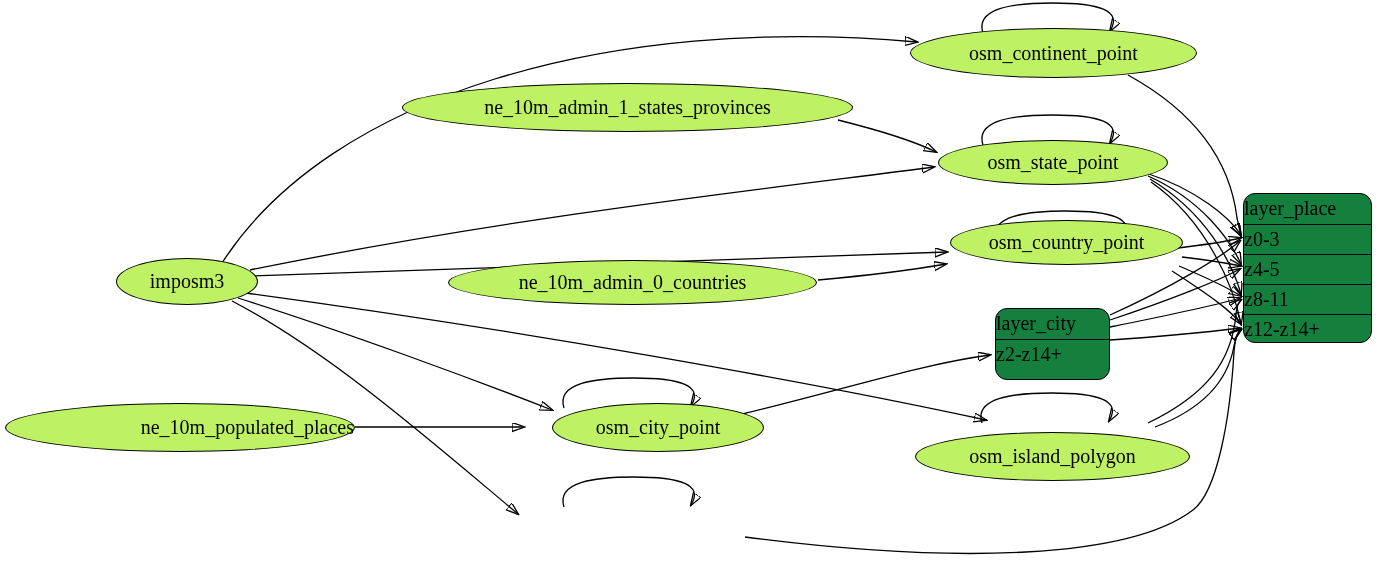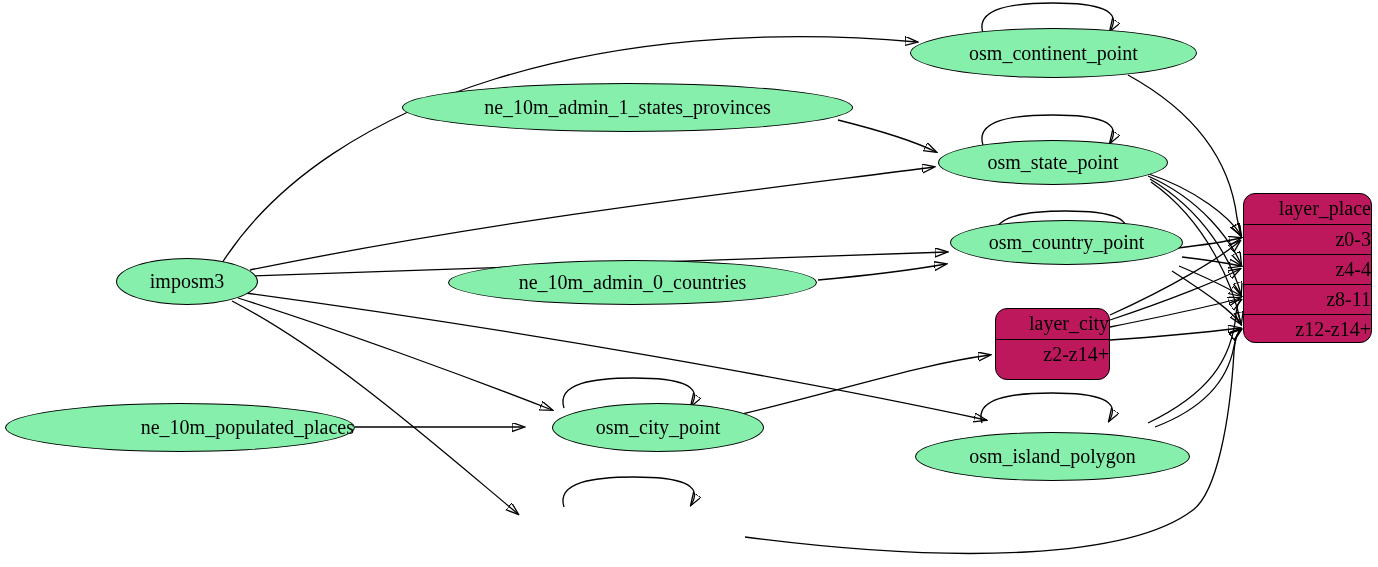"osm_continent_point" .ellipse-node { background: #86efac -> #bef264 }
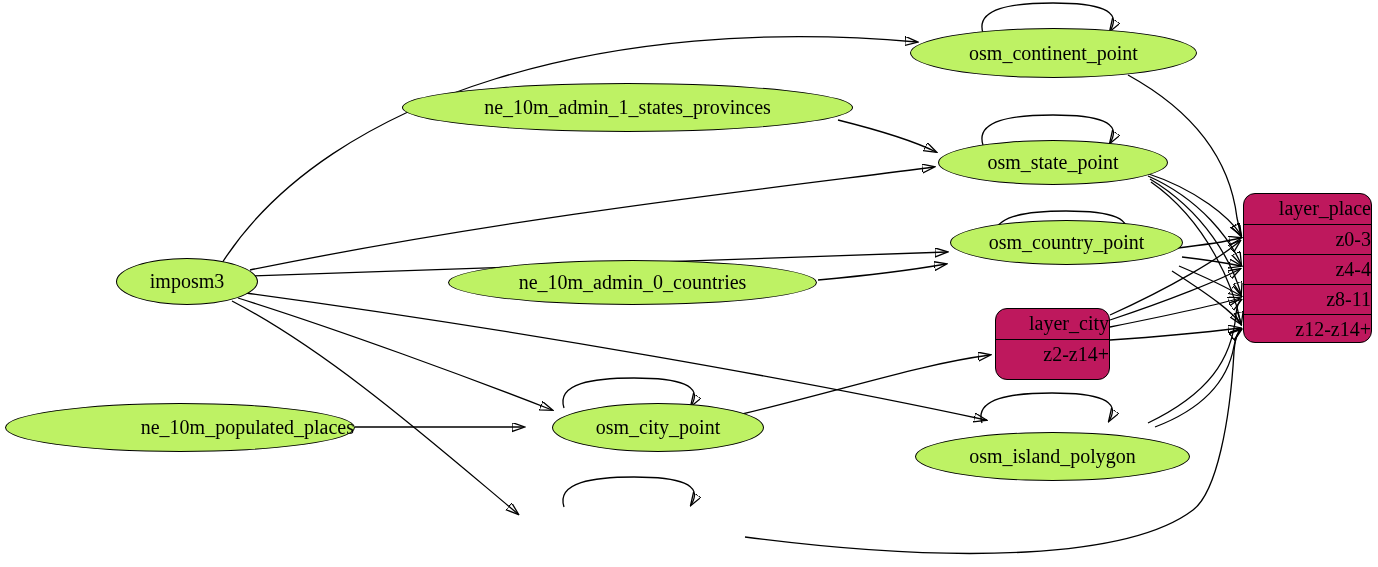"layer_place" .record-node { background: #be185d -> #15803d; text-align: right -> left }
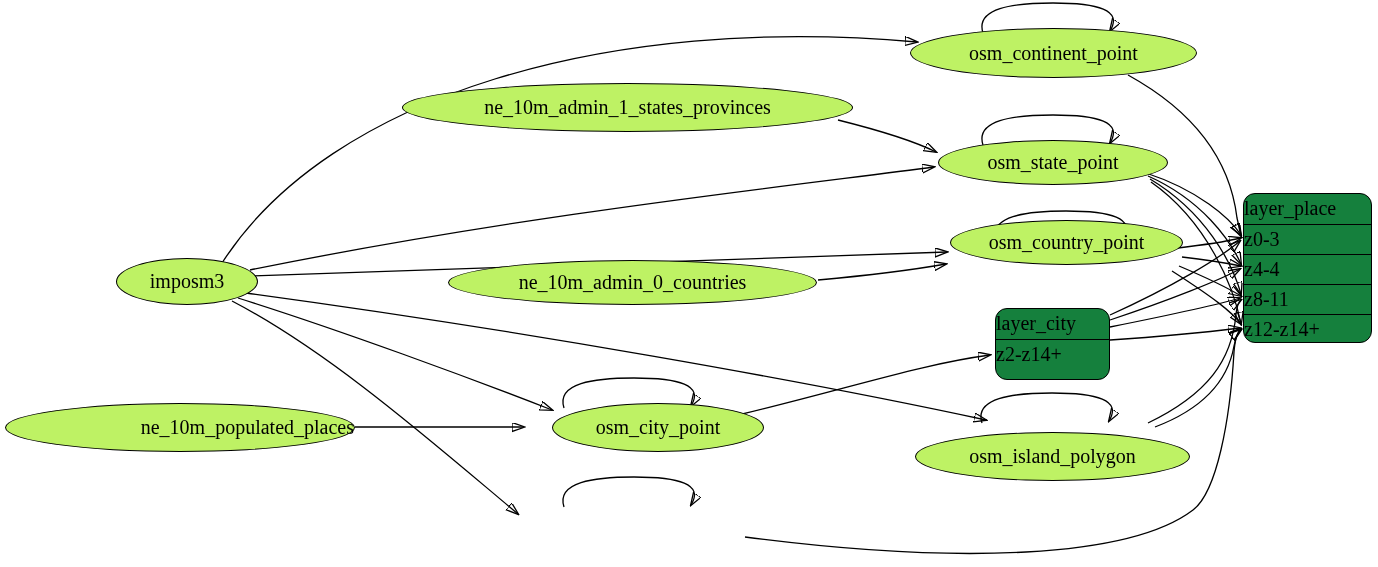"z4-4" div.record-row { text: z4-4 -> z4-5 }
